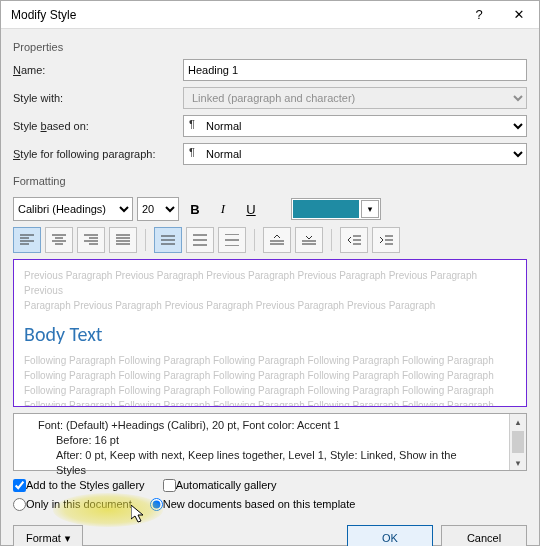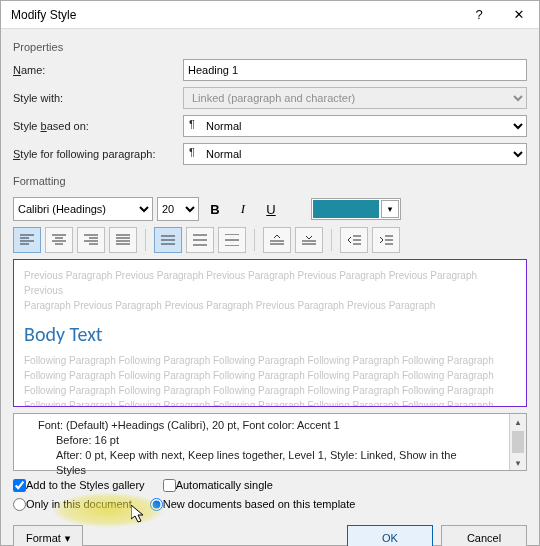"Calibri (Headings)" select { width: 140px -> 120px }
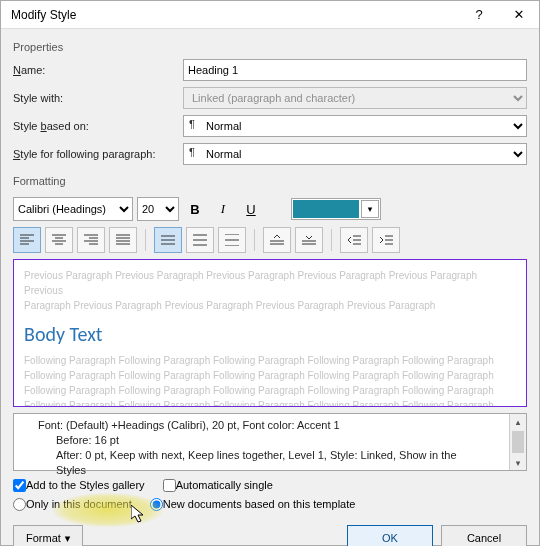"Automatically single" span { text: single -> gallery }
